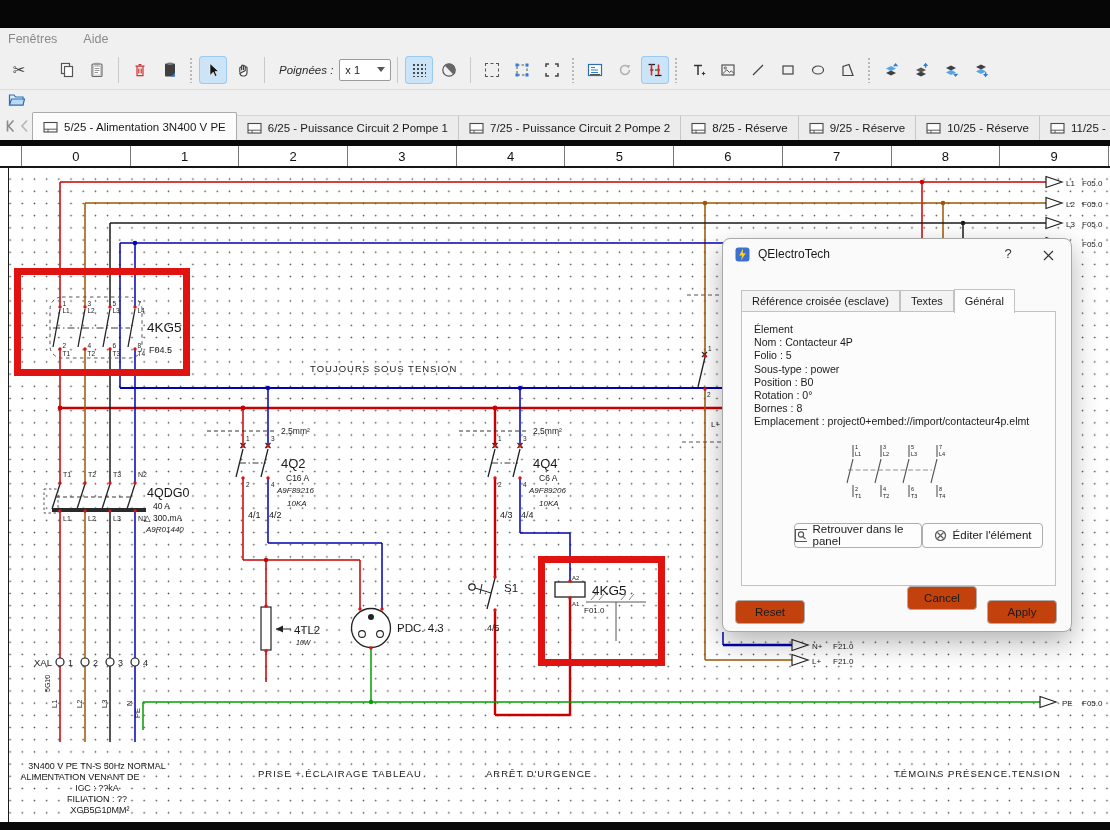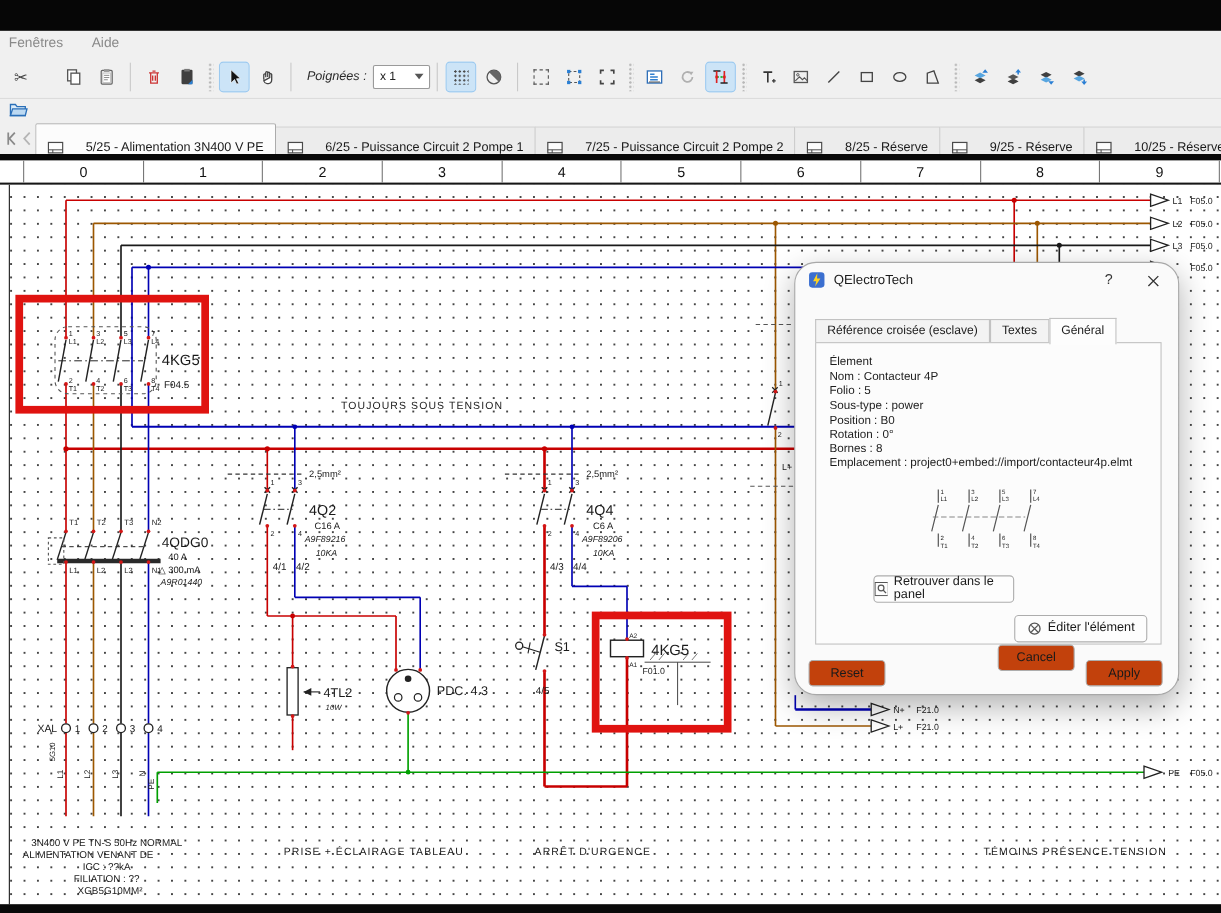"5/25 - Alimentation 3N400 V" .tab { align-items: flex-end -> center; gap: 20px -> 6px }
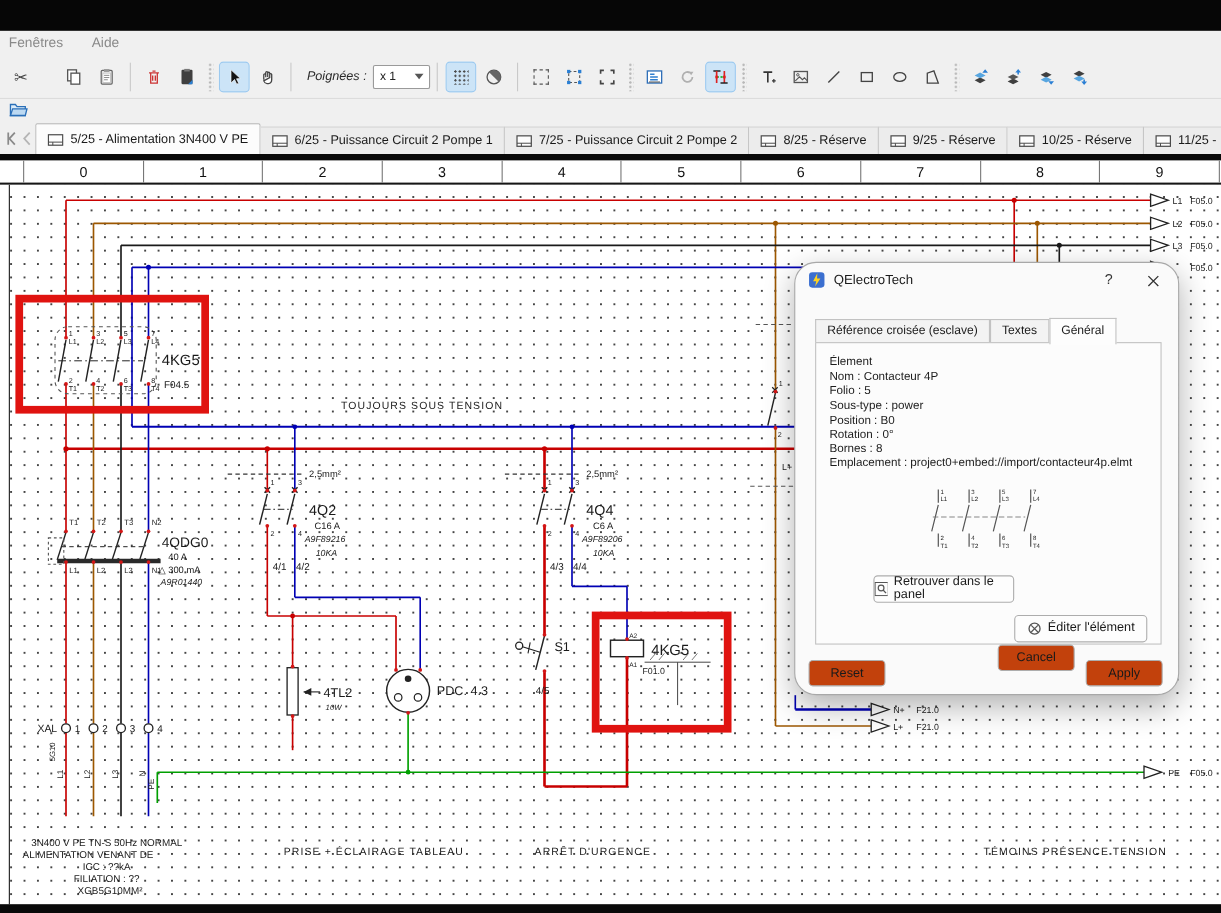"QElectroTech" .dialog { border-radius: 20px -> 8px }
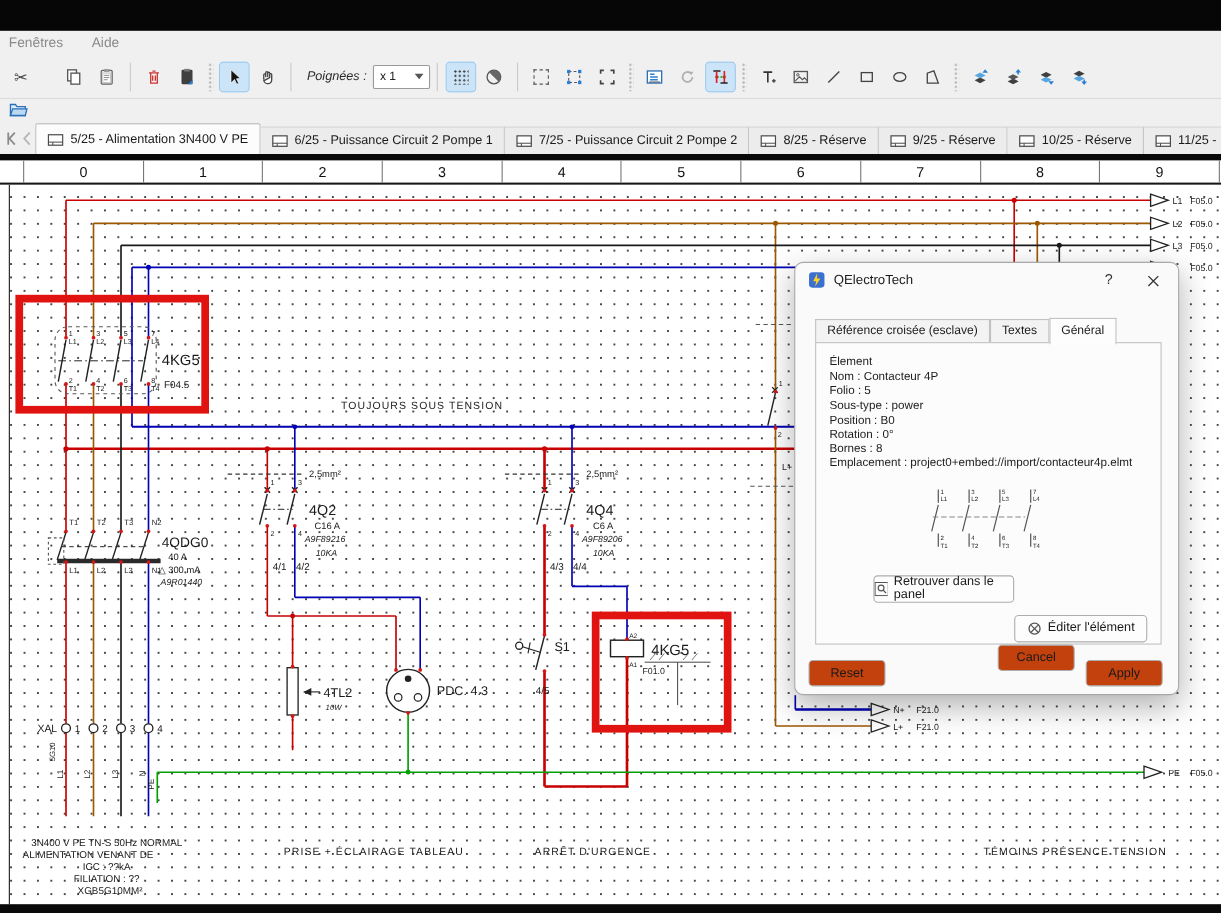"Éditer l'élément" div.dlg-btn { margin-top: 36px -> none }
